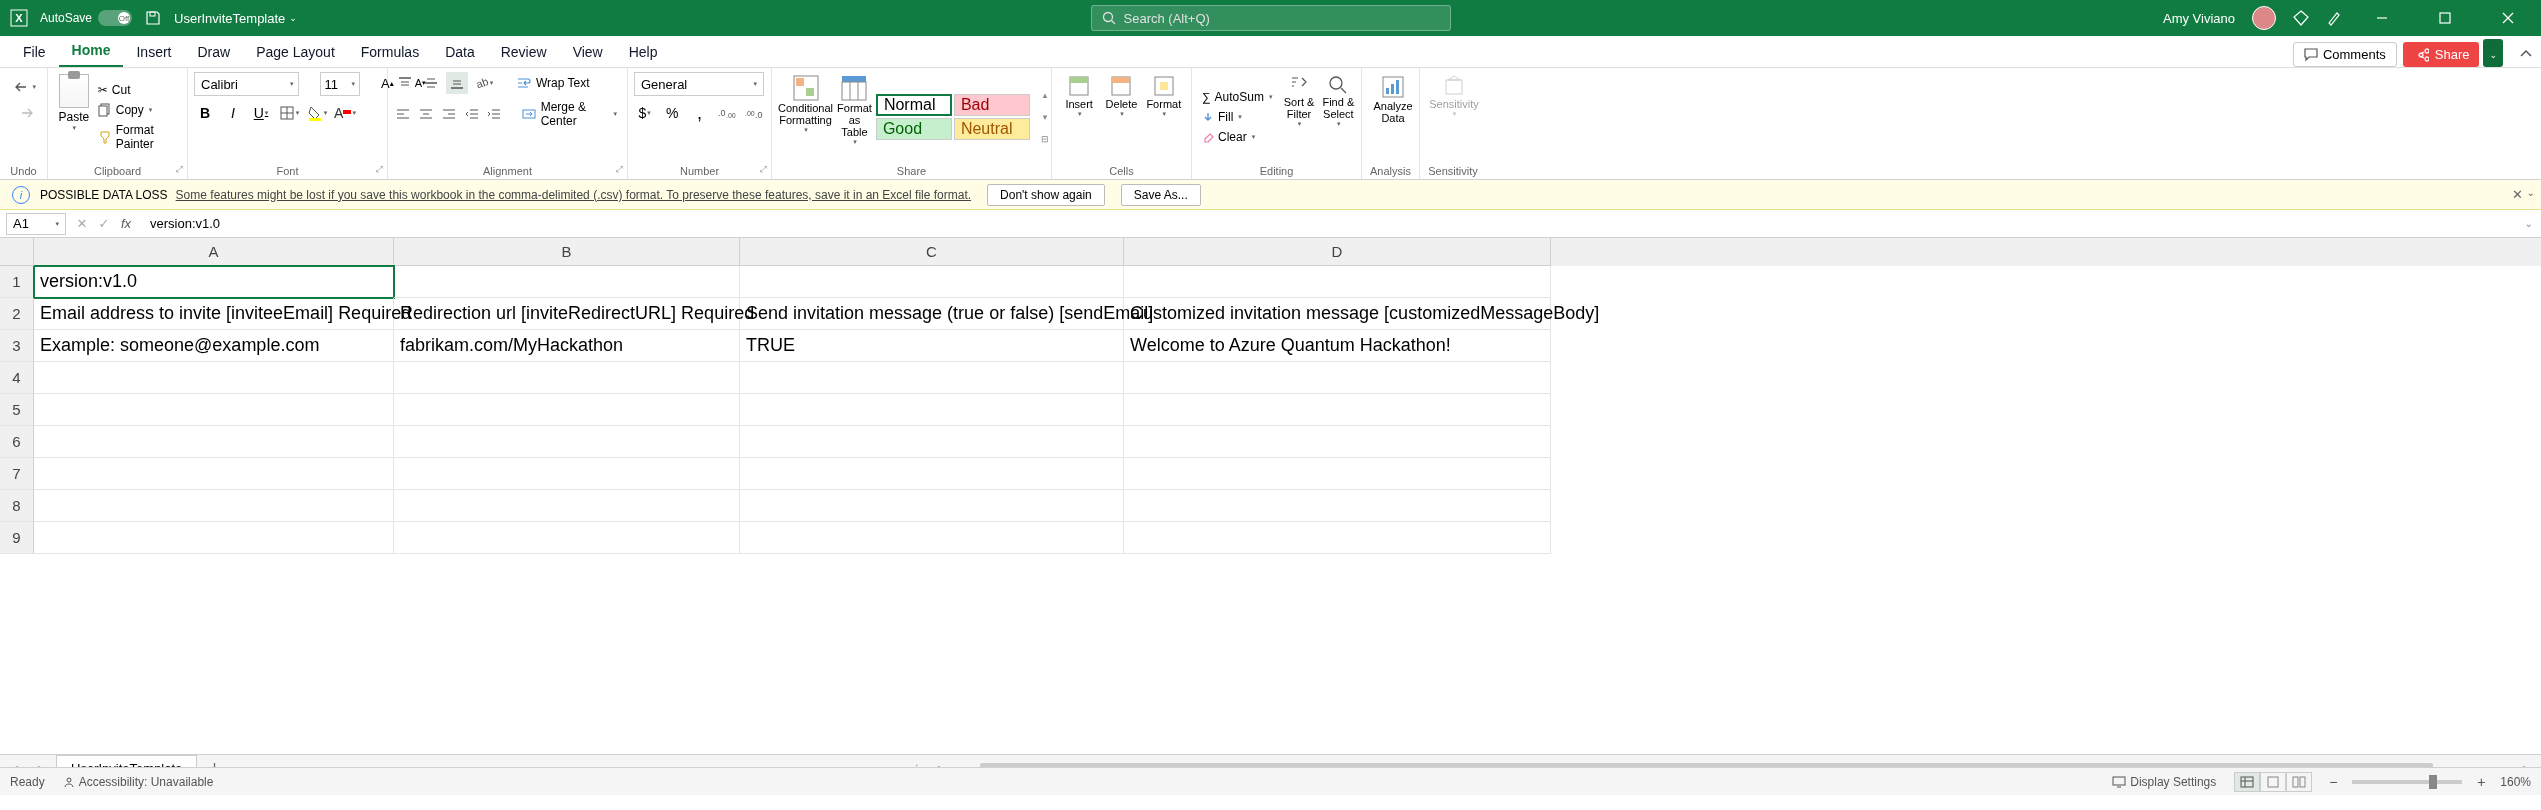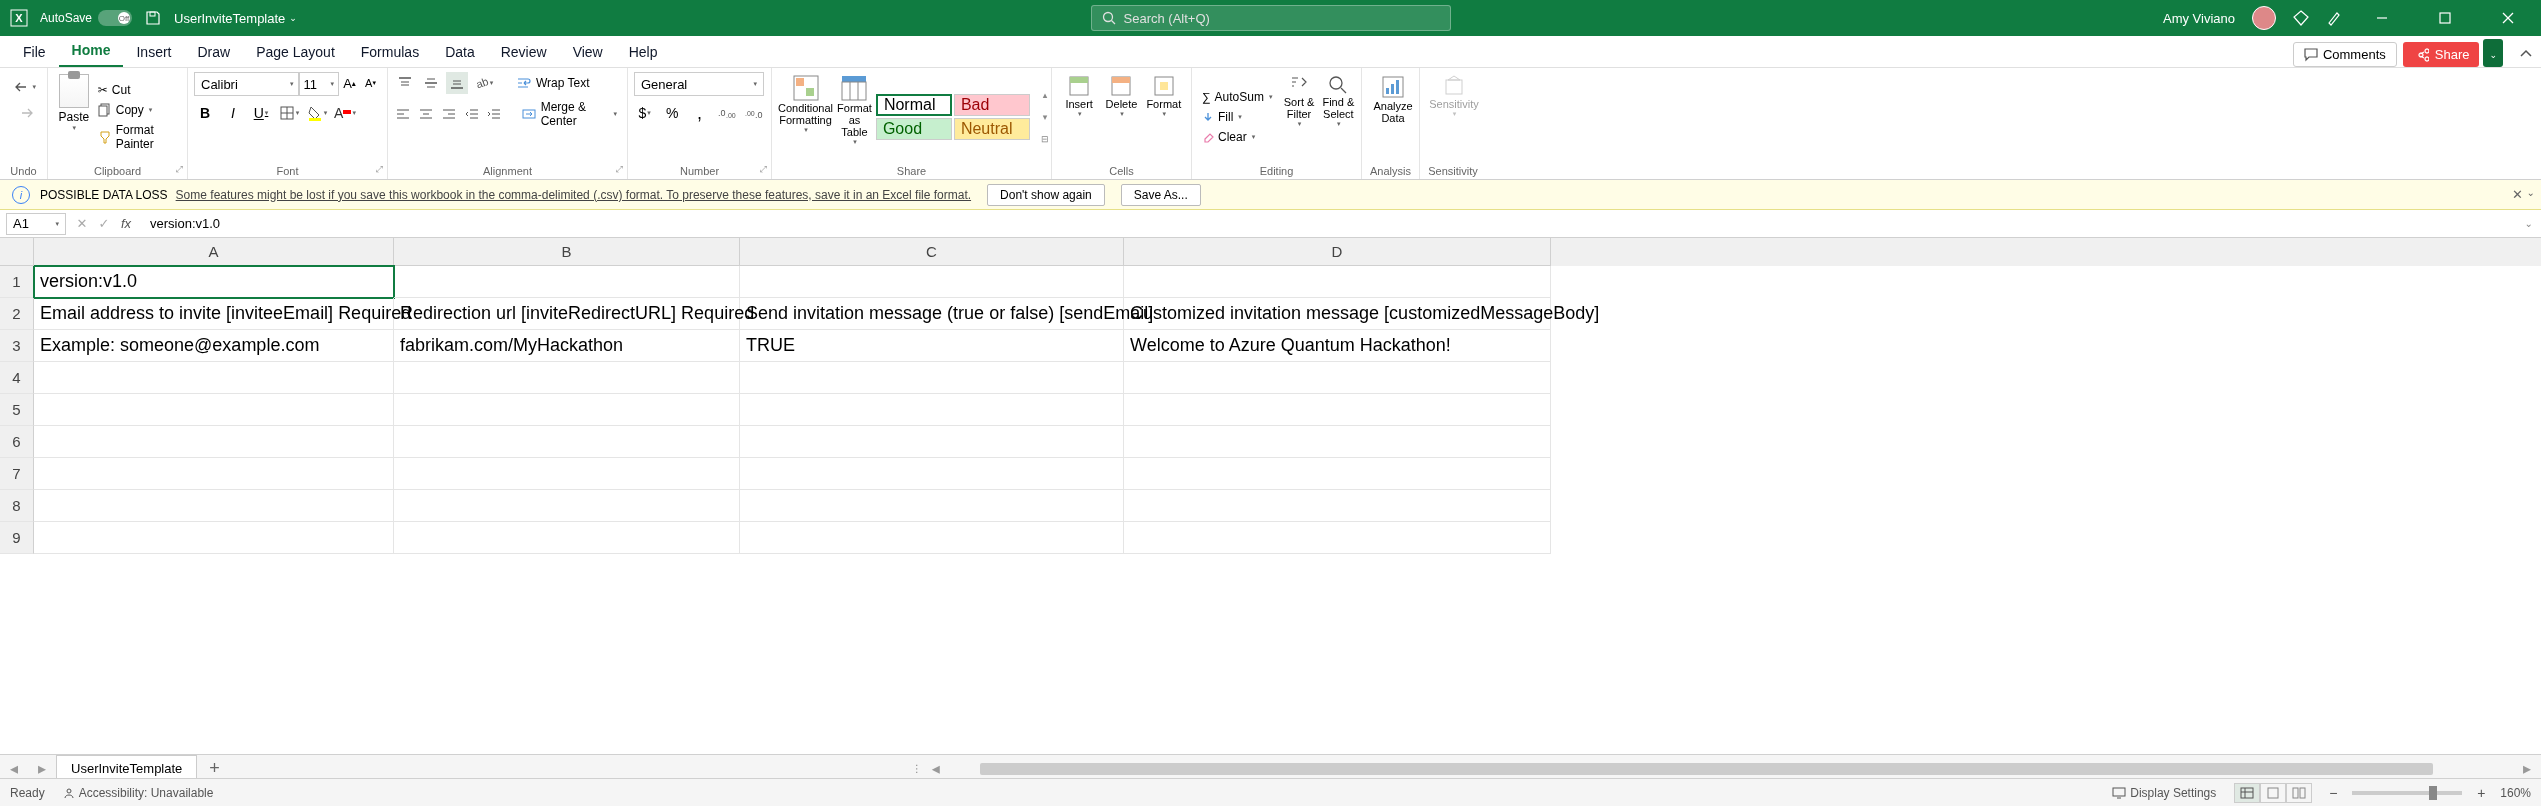"Calibri" div { gap: 0 -> 21px }
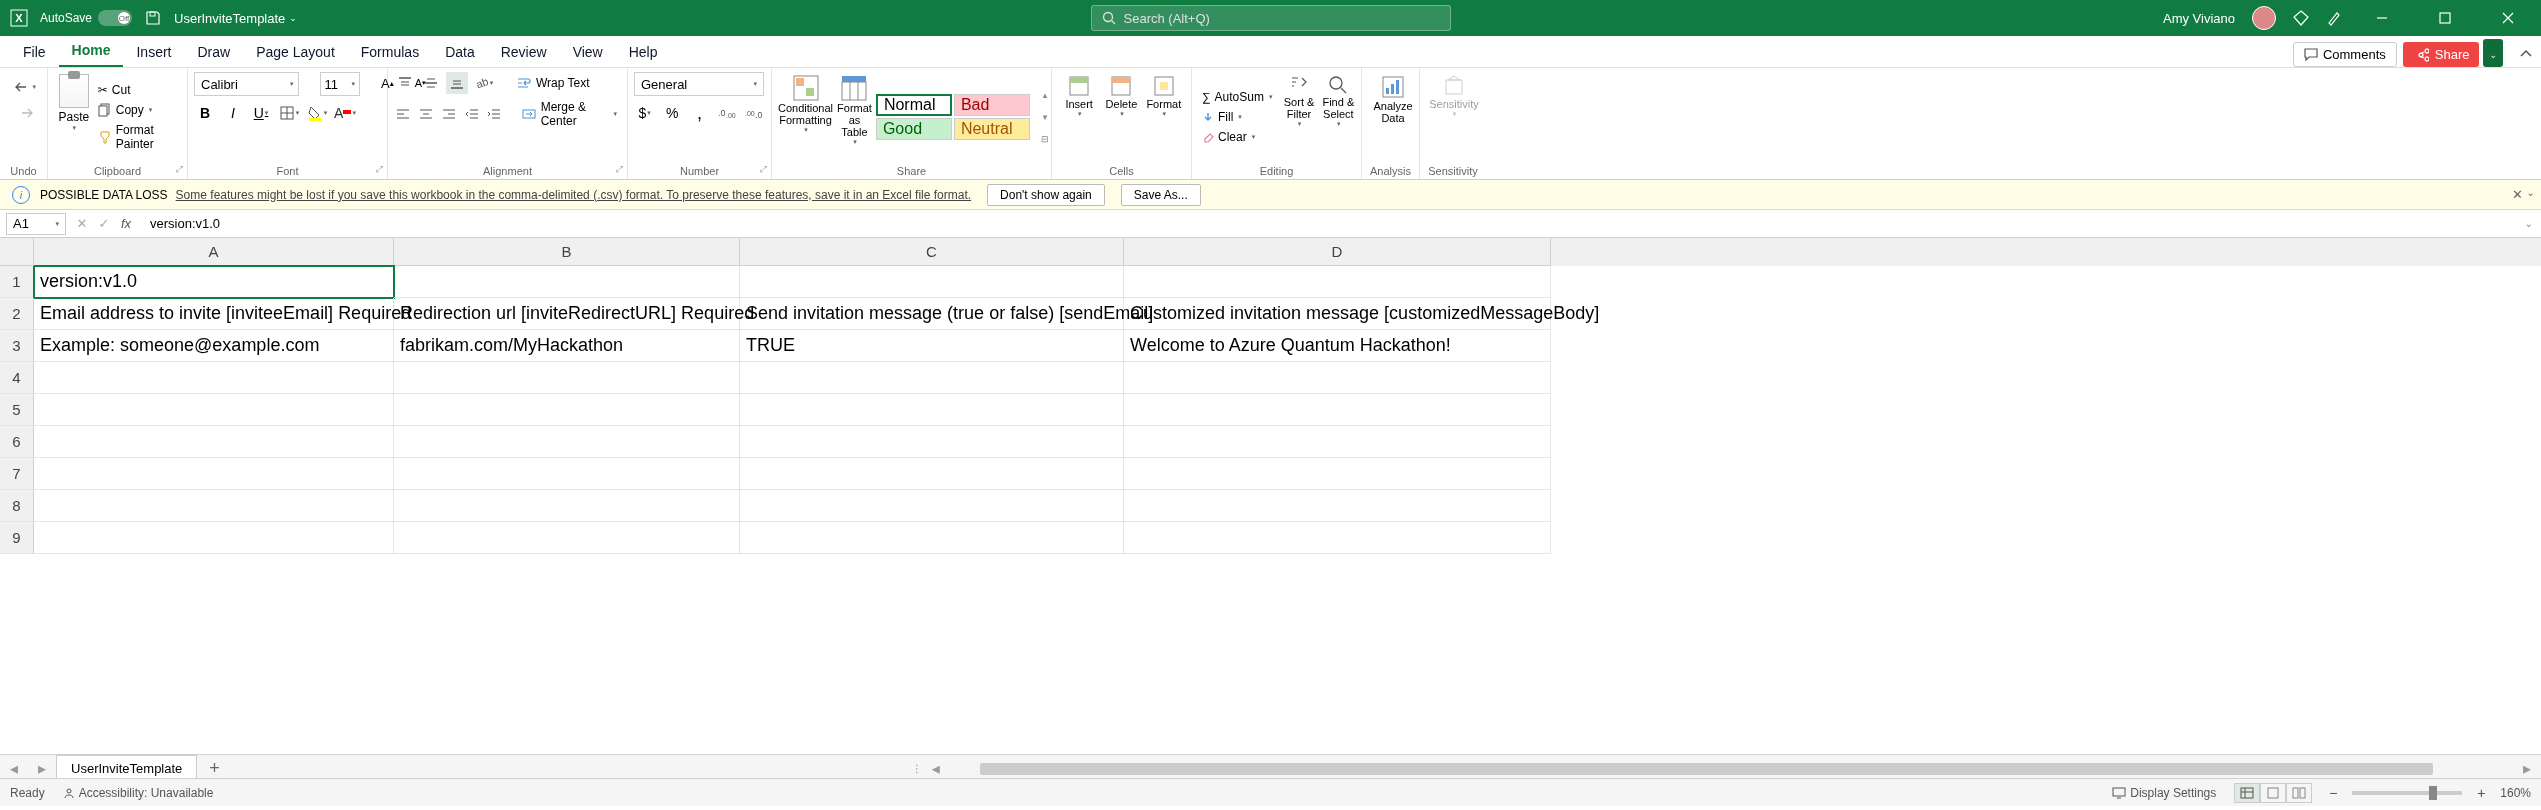"Ready" .statusbar { bottom: 4px -> 15px }
